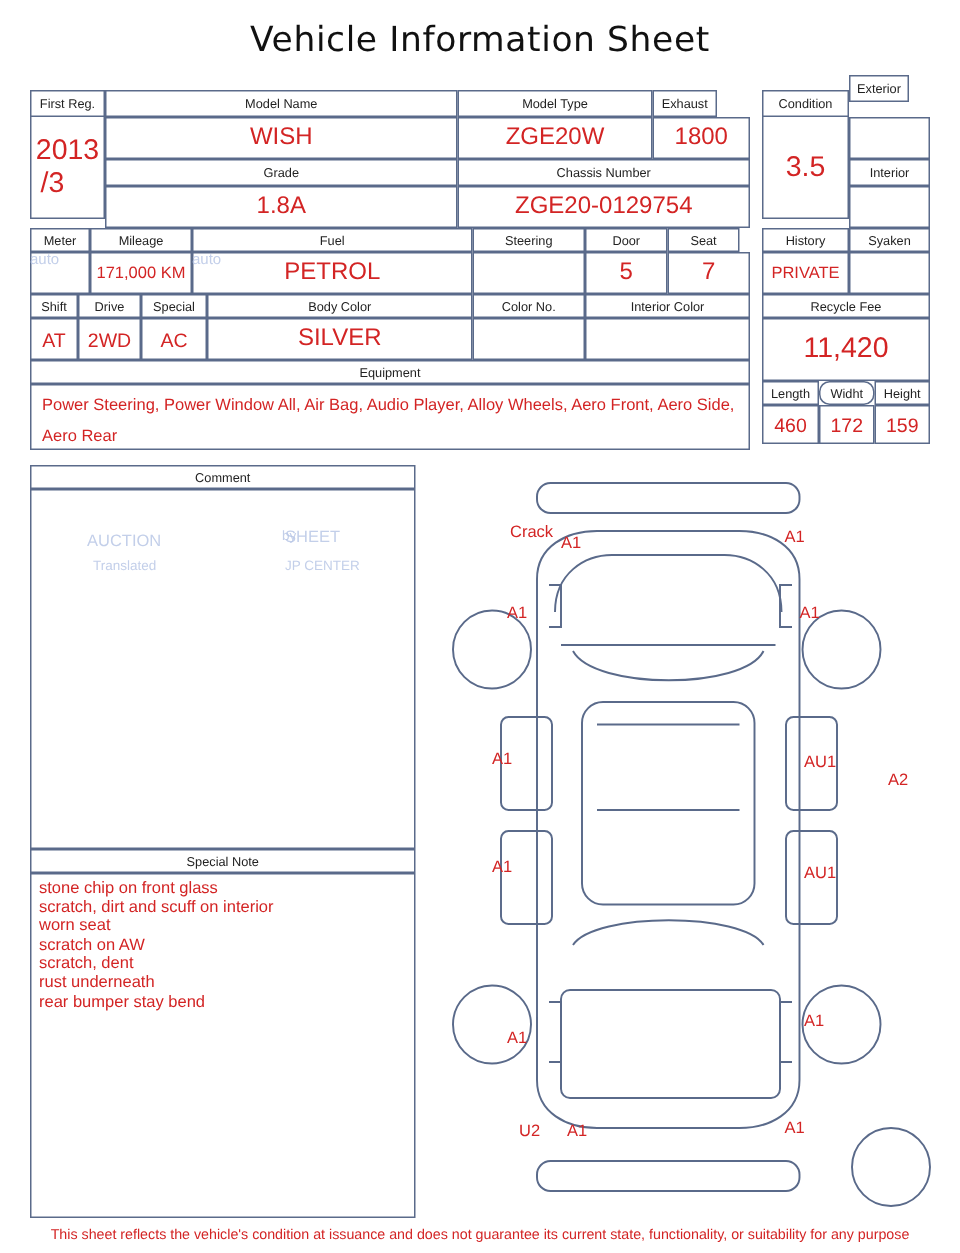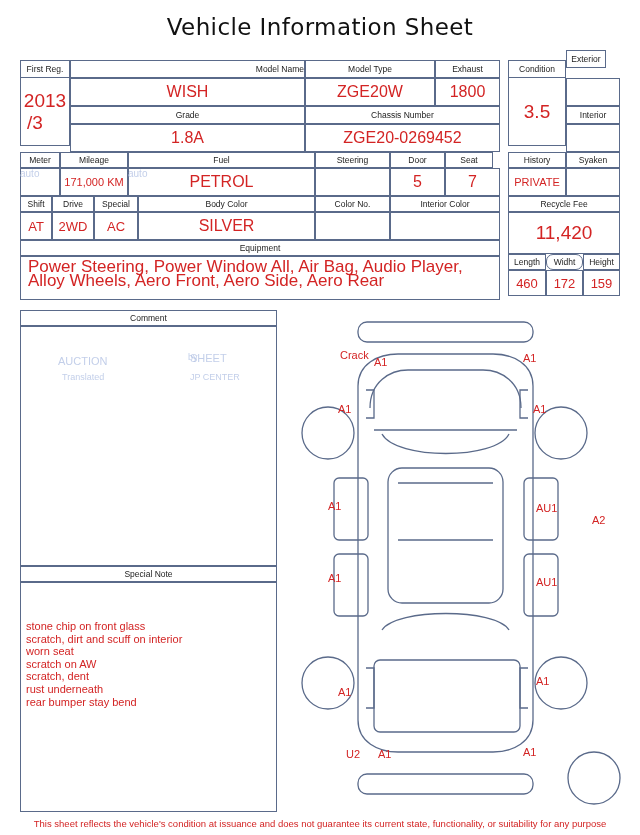"Model Name" div.box { justify-content: flex-end -> none }
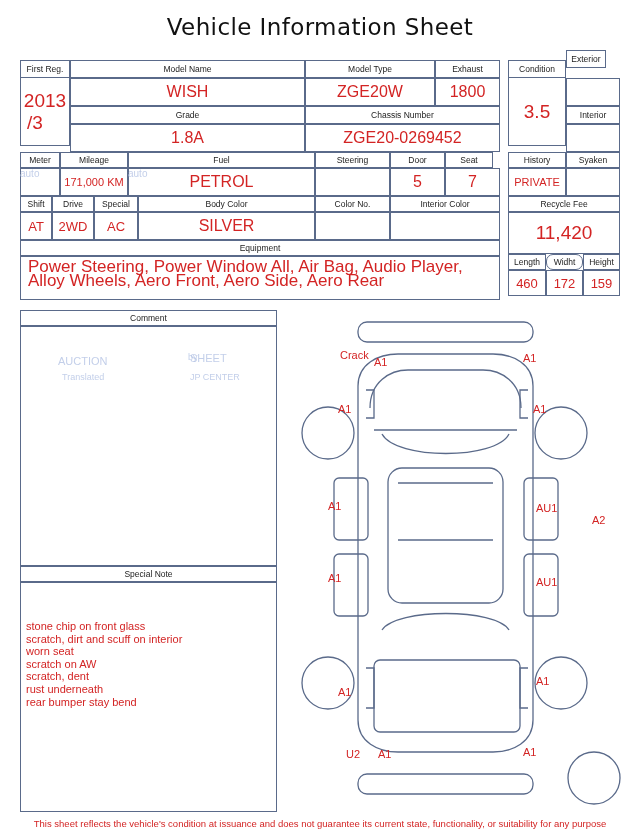"Exhaust" div.box { width: 65px -> 43px }
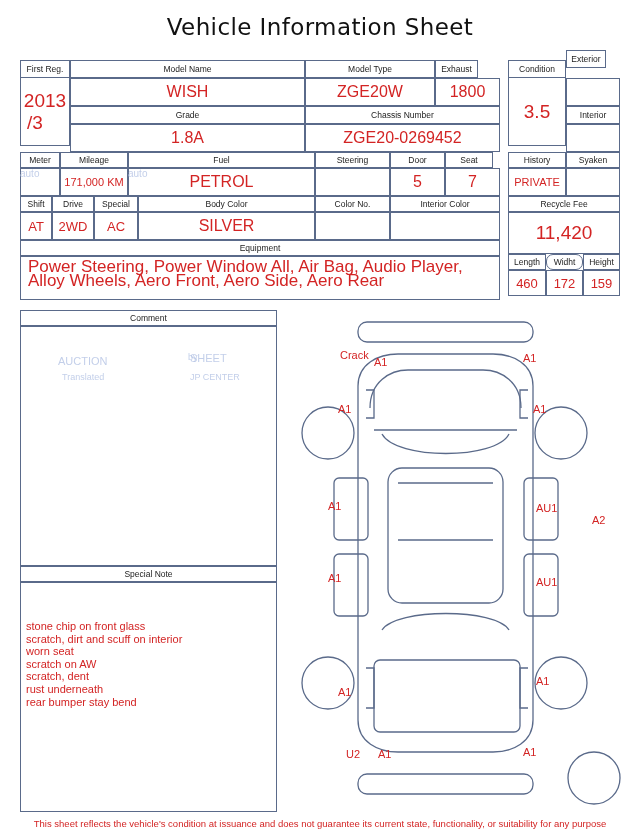"ZGE20-0269452" span.val { text: ZGE20-0269452 -> ZGE20-0129754 }
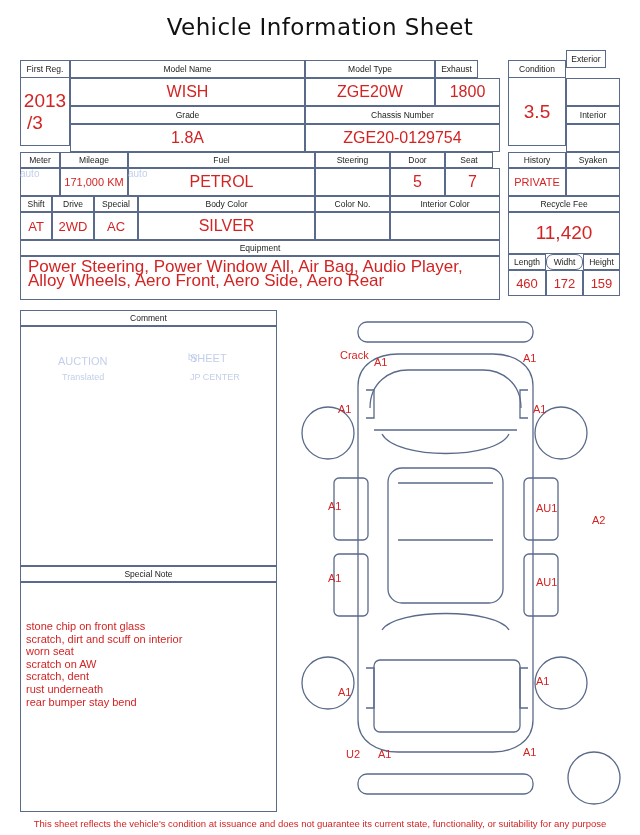"Power Steering, Power Window All," .textblock { font-size: 17px -> 11px; line-height: 14px -> 21px }
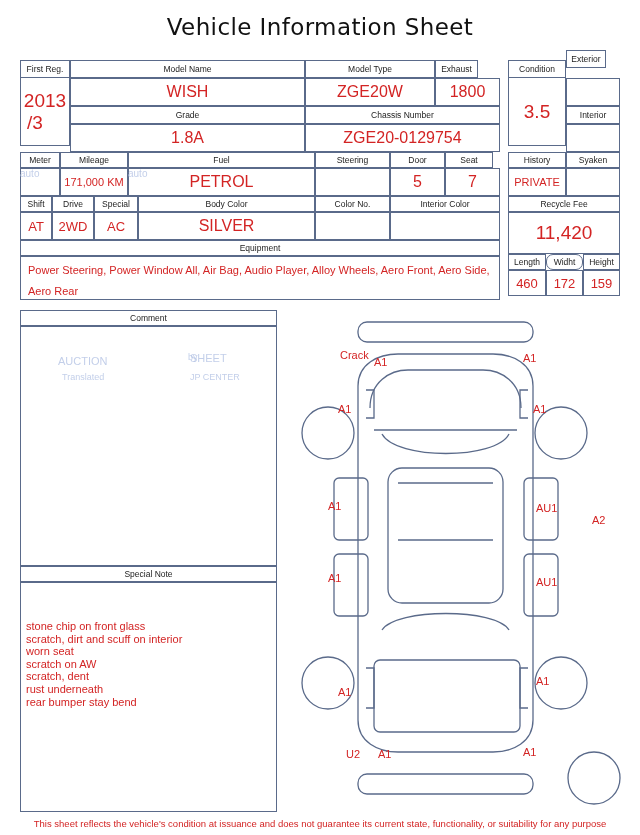"stone chip on front glass" div.note-list { margin-top: 34px -> none }
